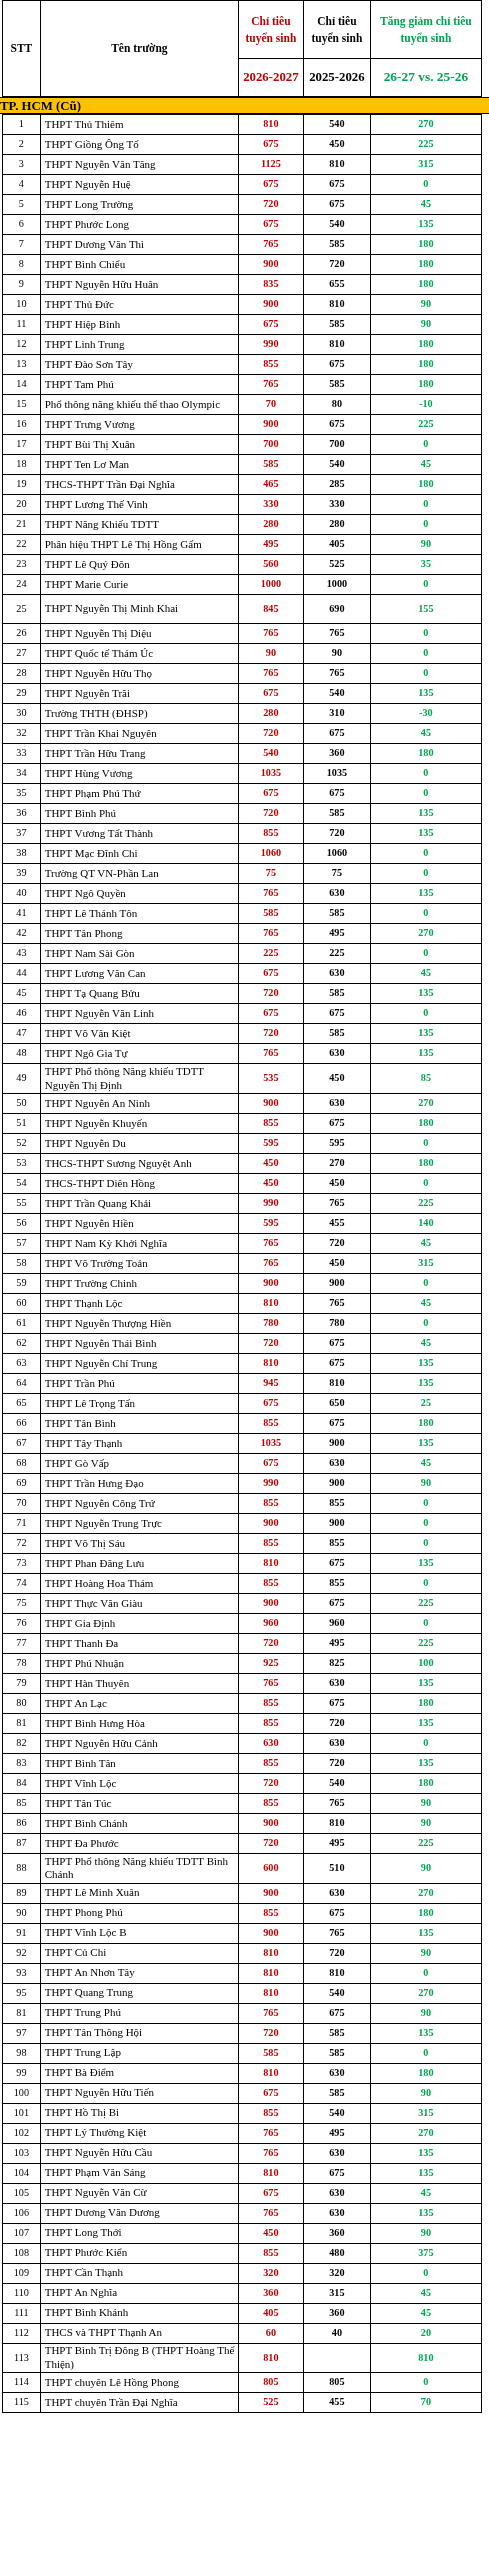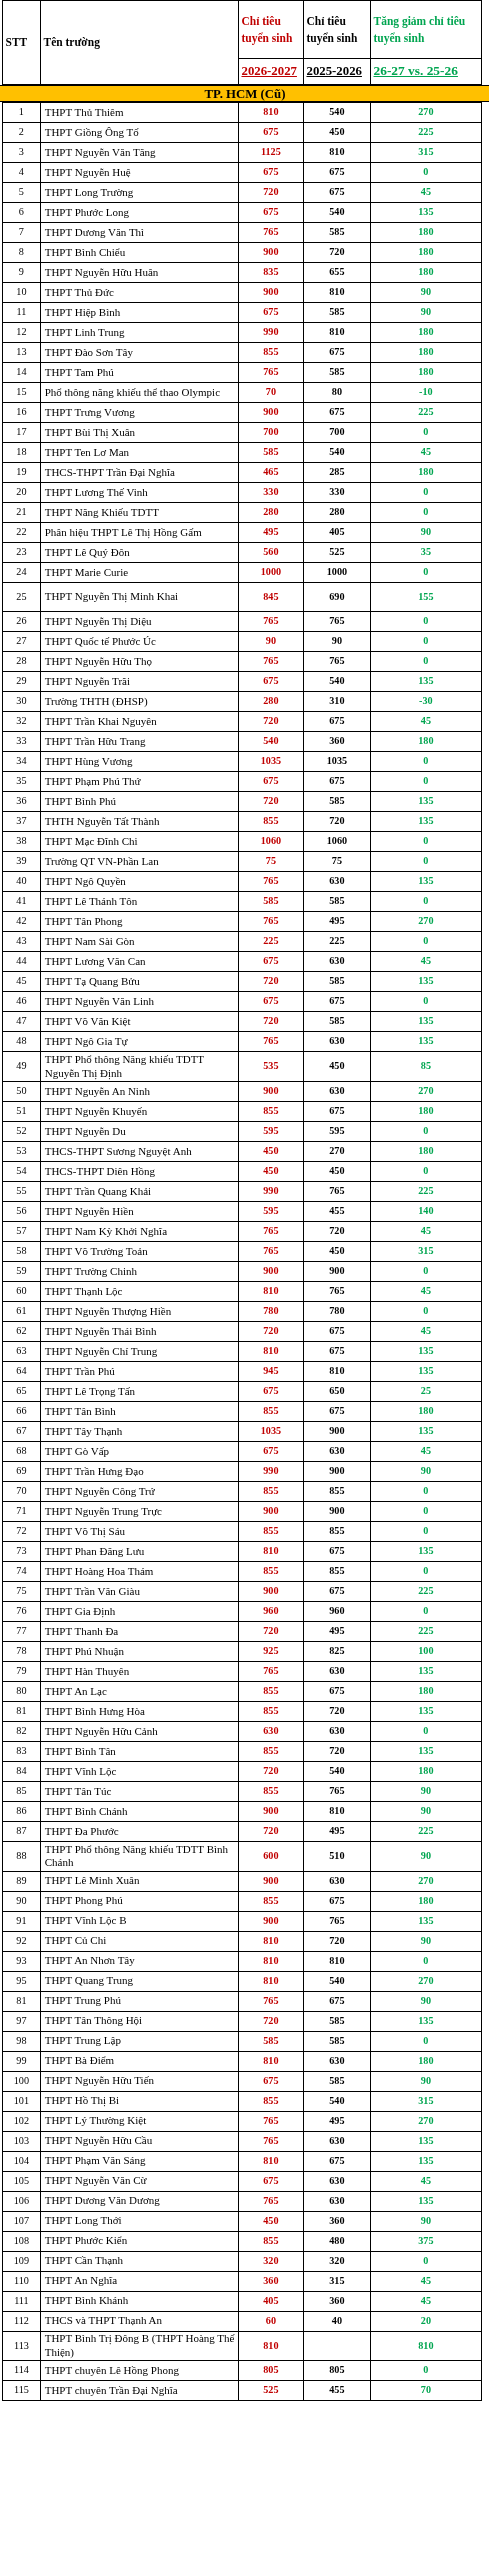"Chỉ tiêu tuyển sinh" .head-tbl th { text-align: left -> center }
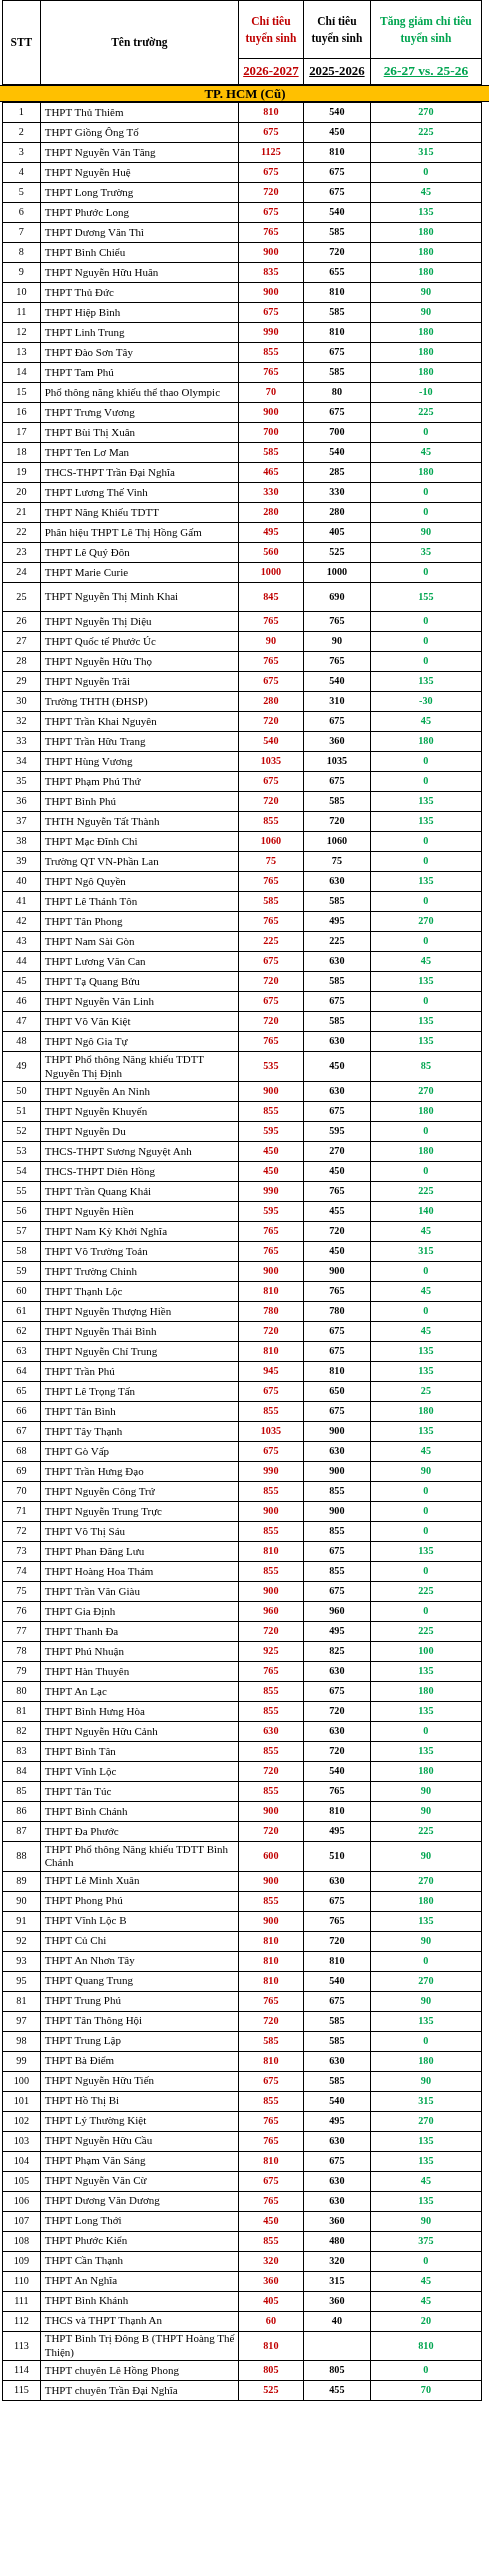"2026-2027" .th-year { height: 26px -> 38px; text-decoration: underline -> none }
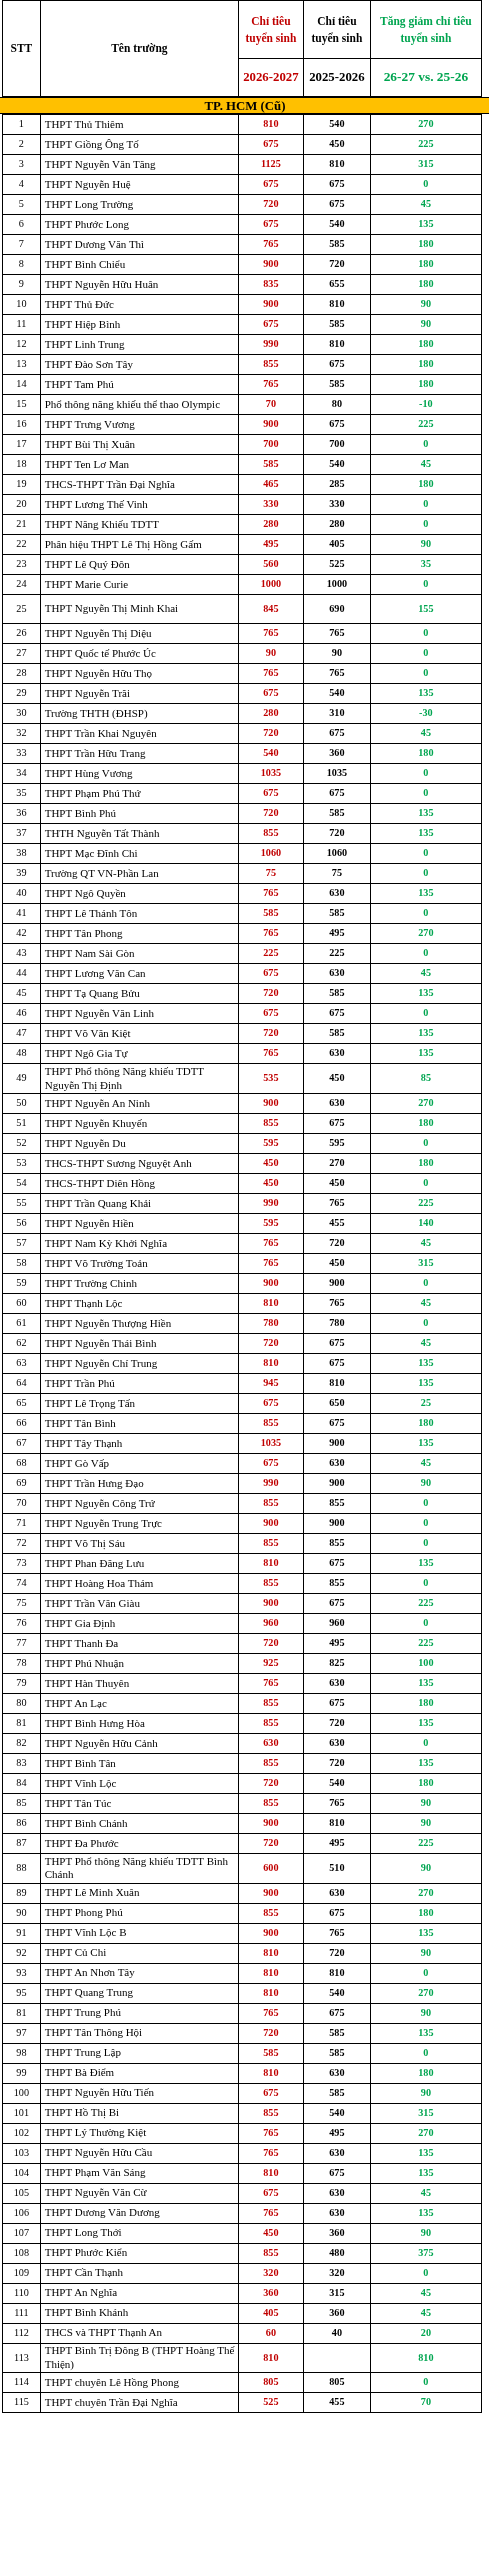"TP. HCM (Cũ)" .section-band { text-align: center -> none }
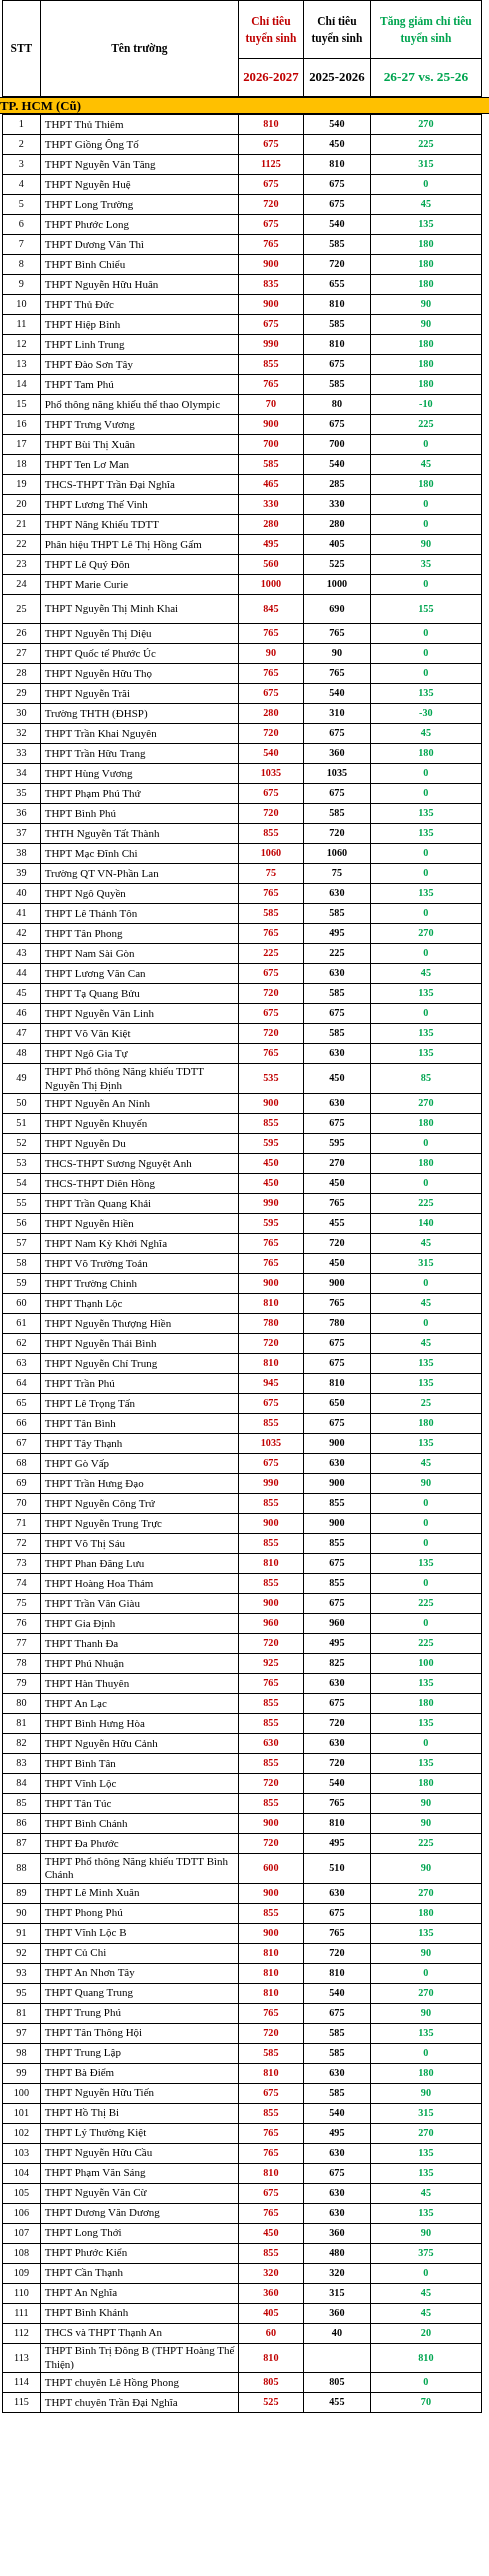"THPT Quốc tế Phước Úc" td.c-name { text: Phước -> Thám }
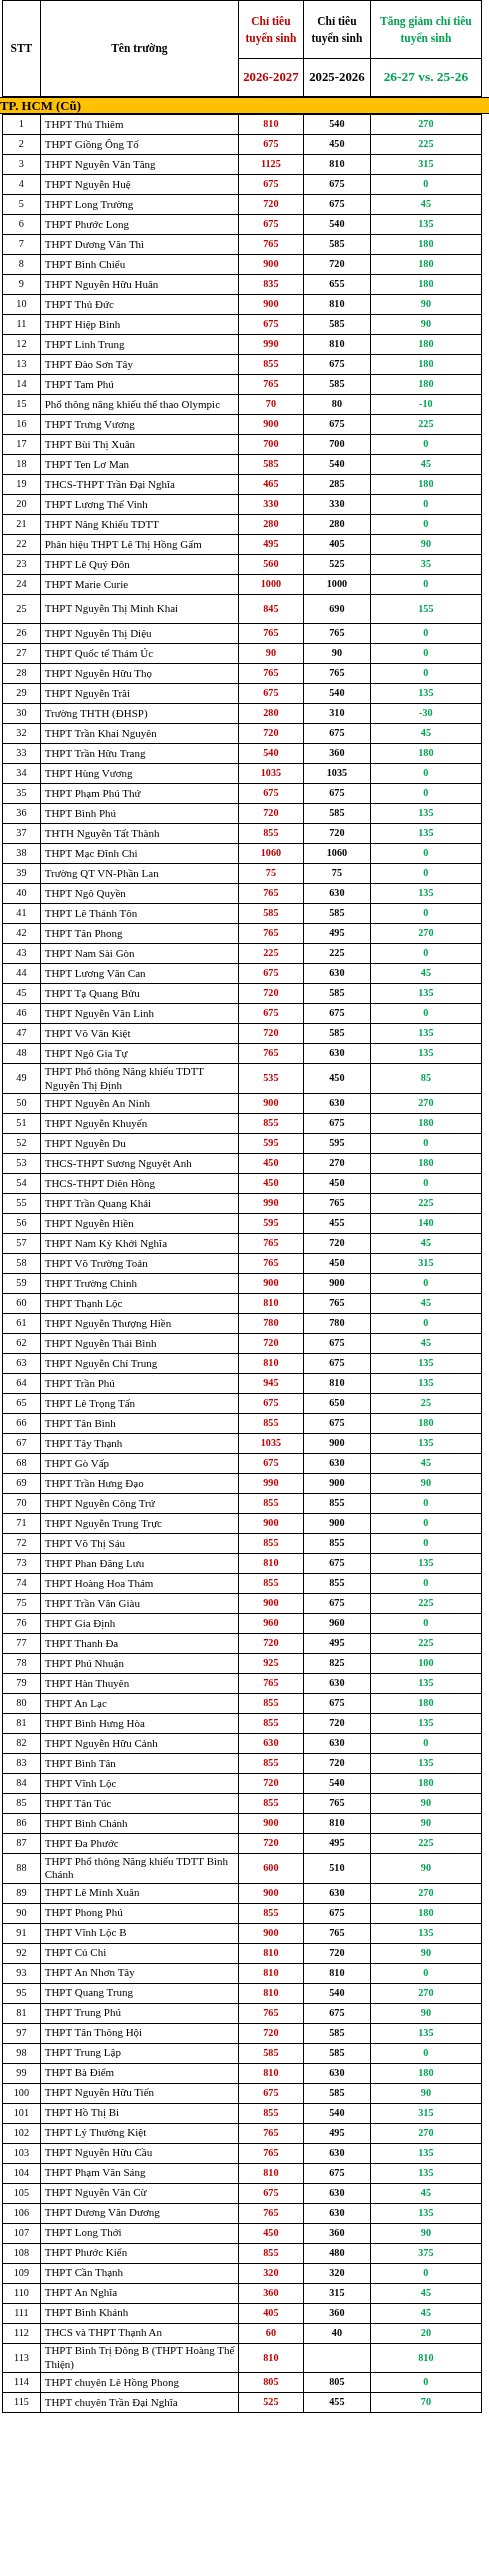"THTH Nguyễn Tất Thành" td.c-name { text: THTH Nguyễn -> THPT Vương }
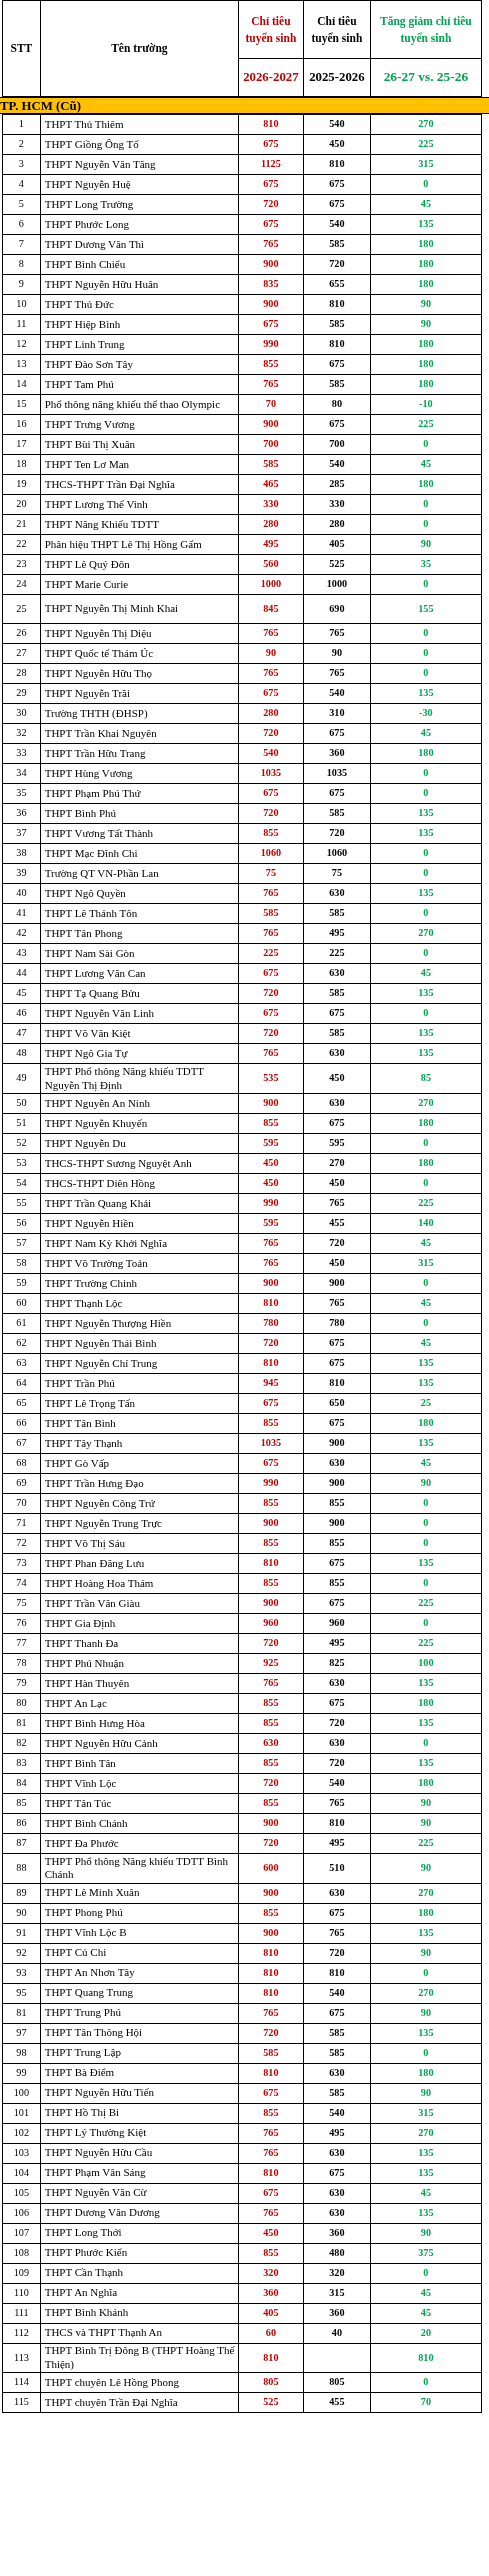"THPT Trần Văn Giàu" td.c-name { text: Trần -> Thực }
